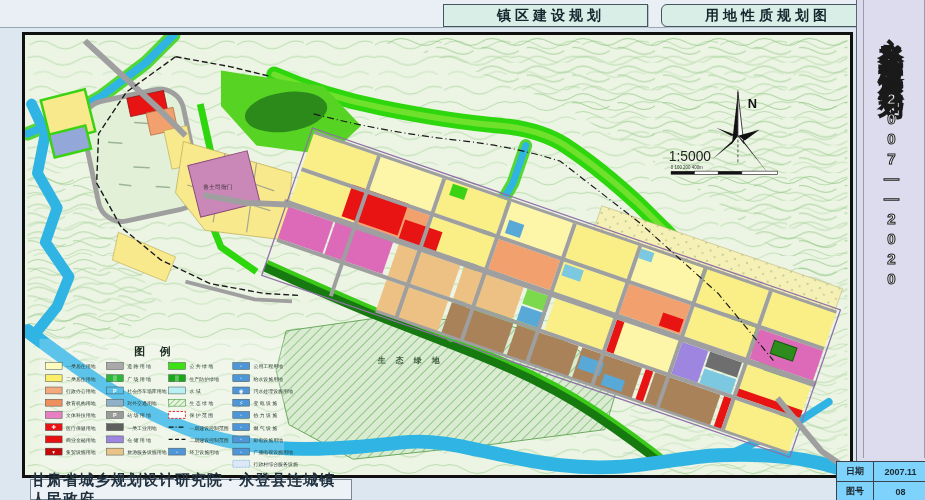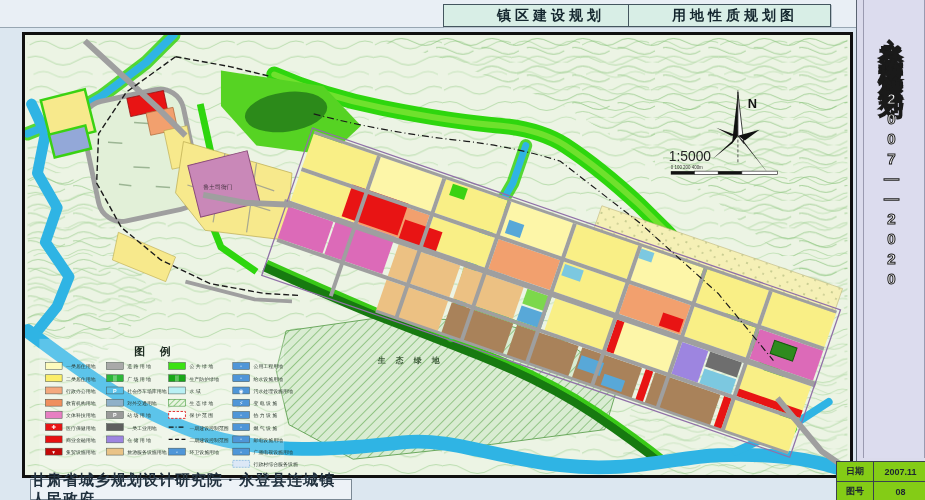"用地性质规划图" .title-box.right { border-radius: none -> 6px; left: 628px -> 661px }
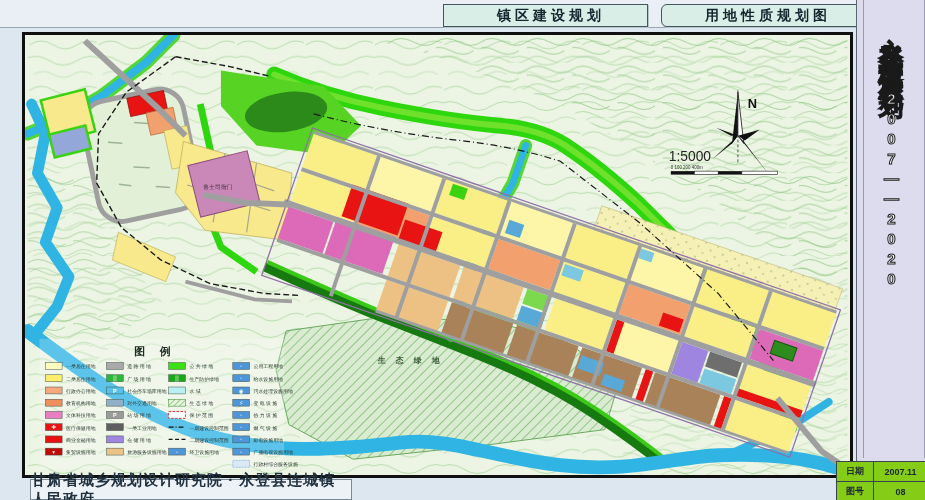"日期" .info-cell { background: #84cc16 -> #7dd3fc }
